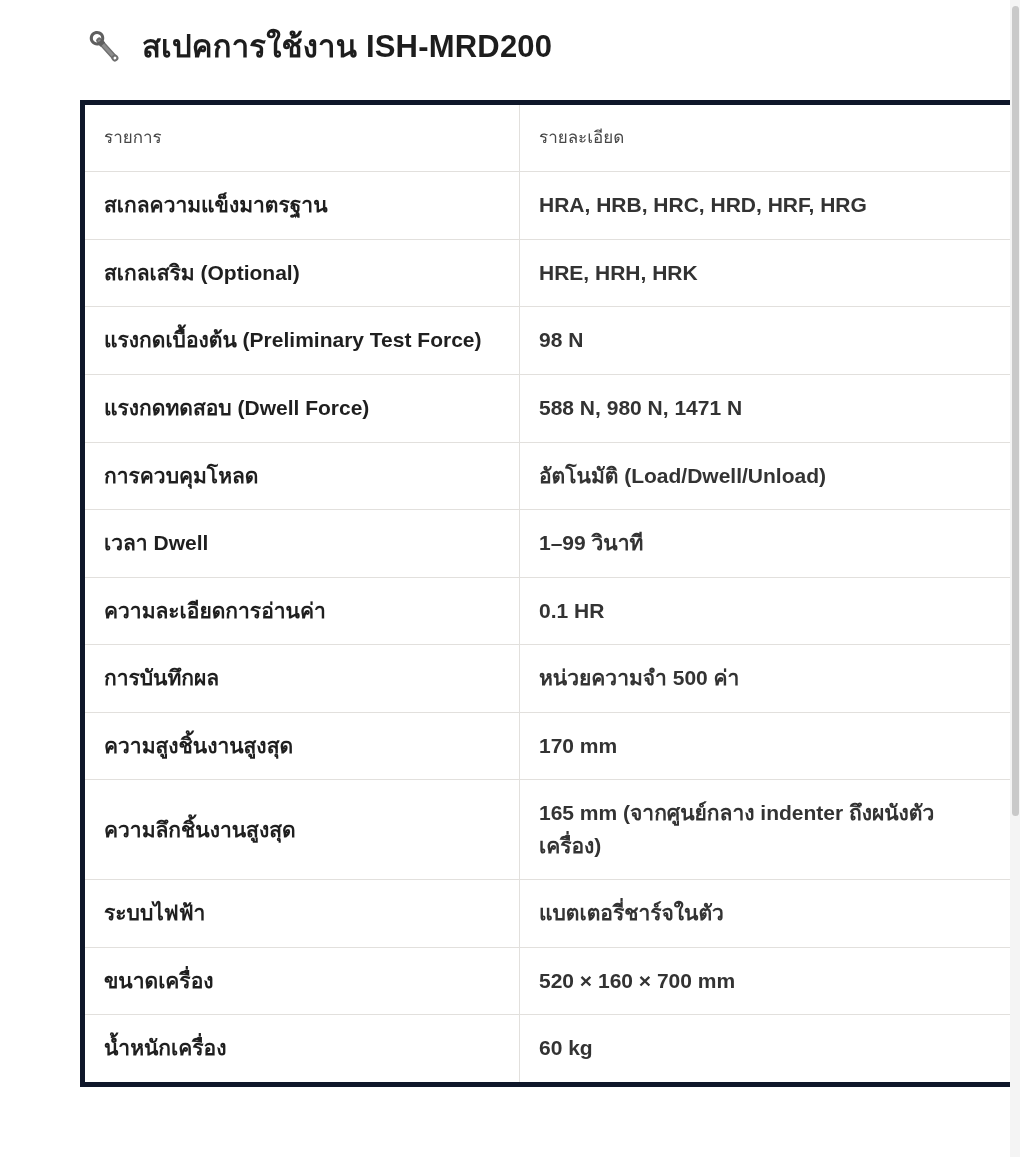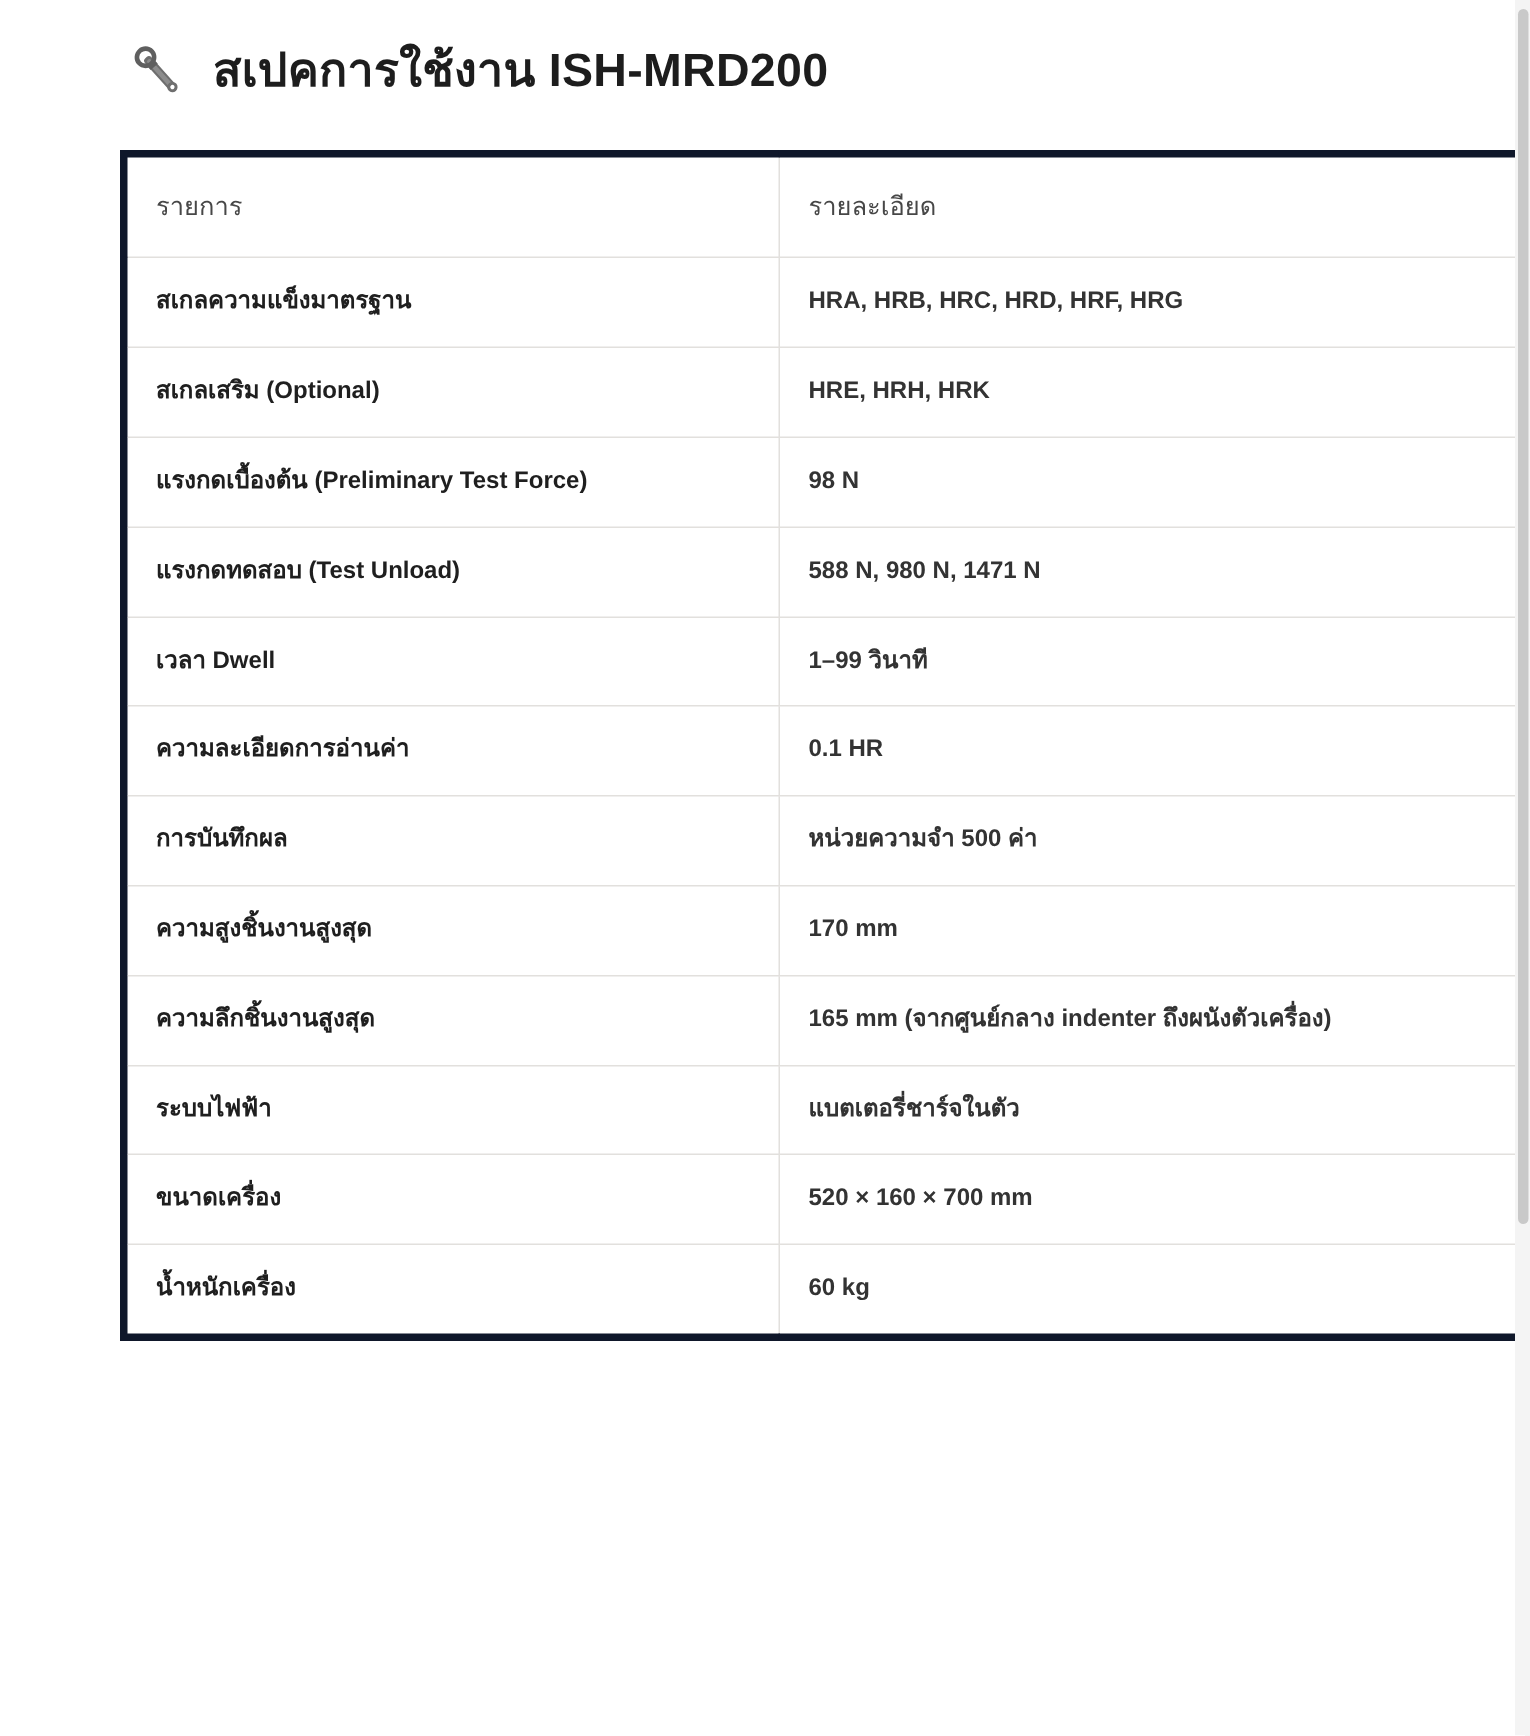"สเกลความแข็งมาตรฐาน" .spec-table th, .spec-table td { font-size: 16px -> 21px }
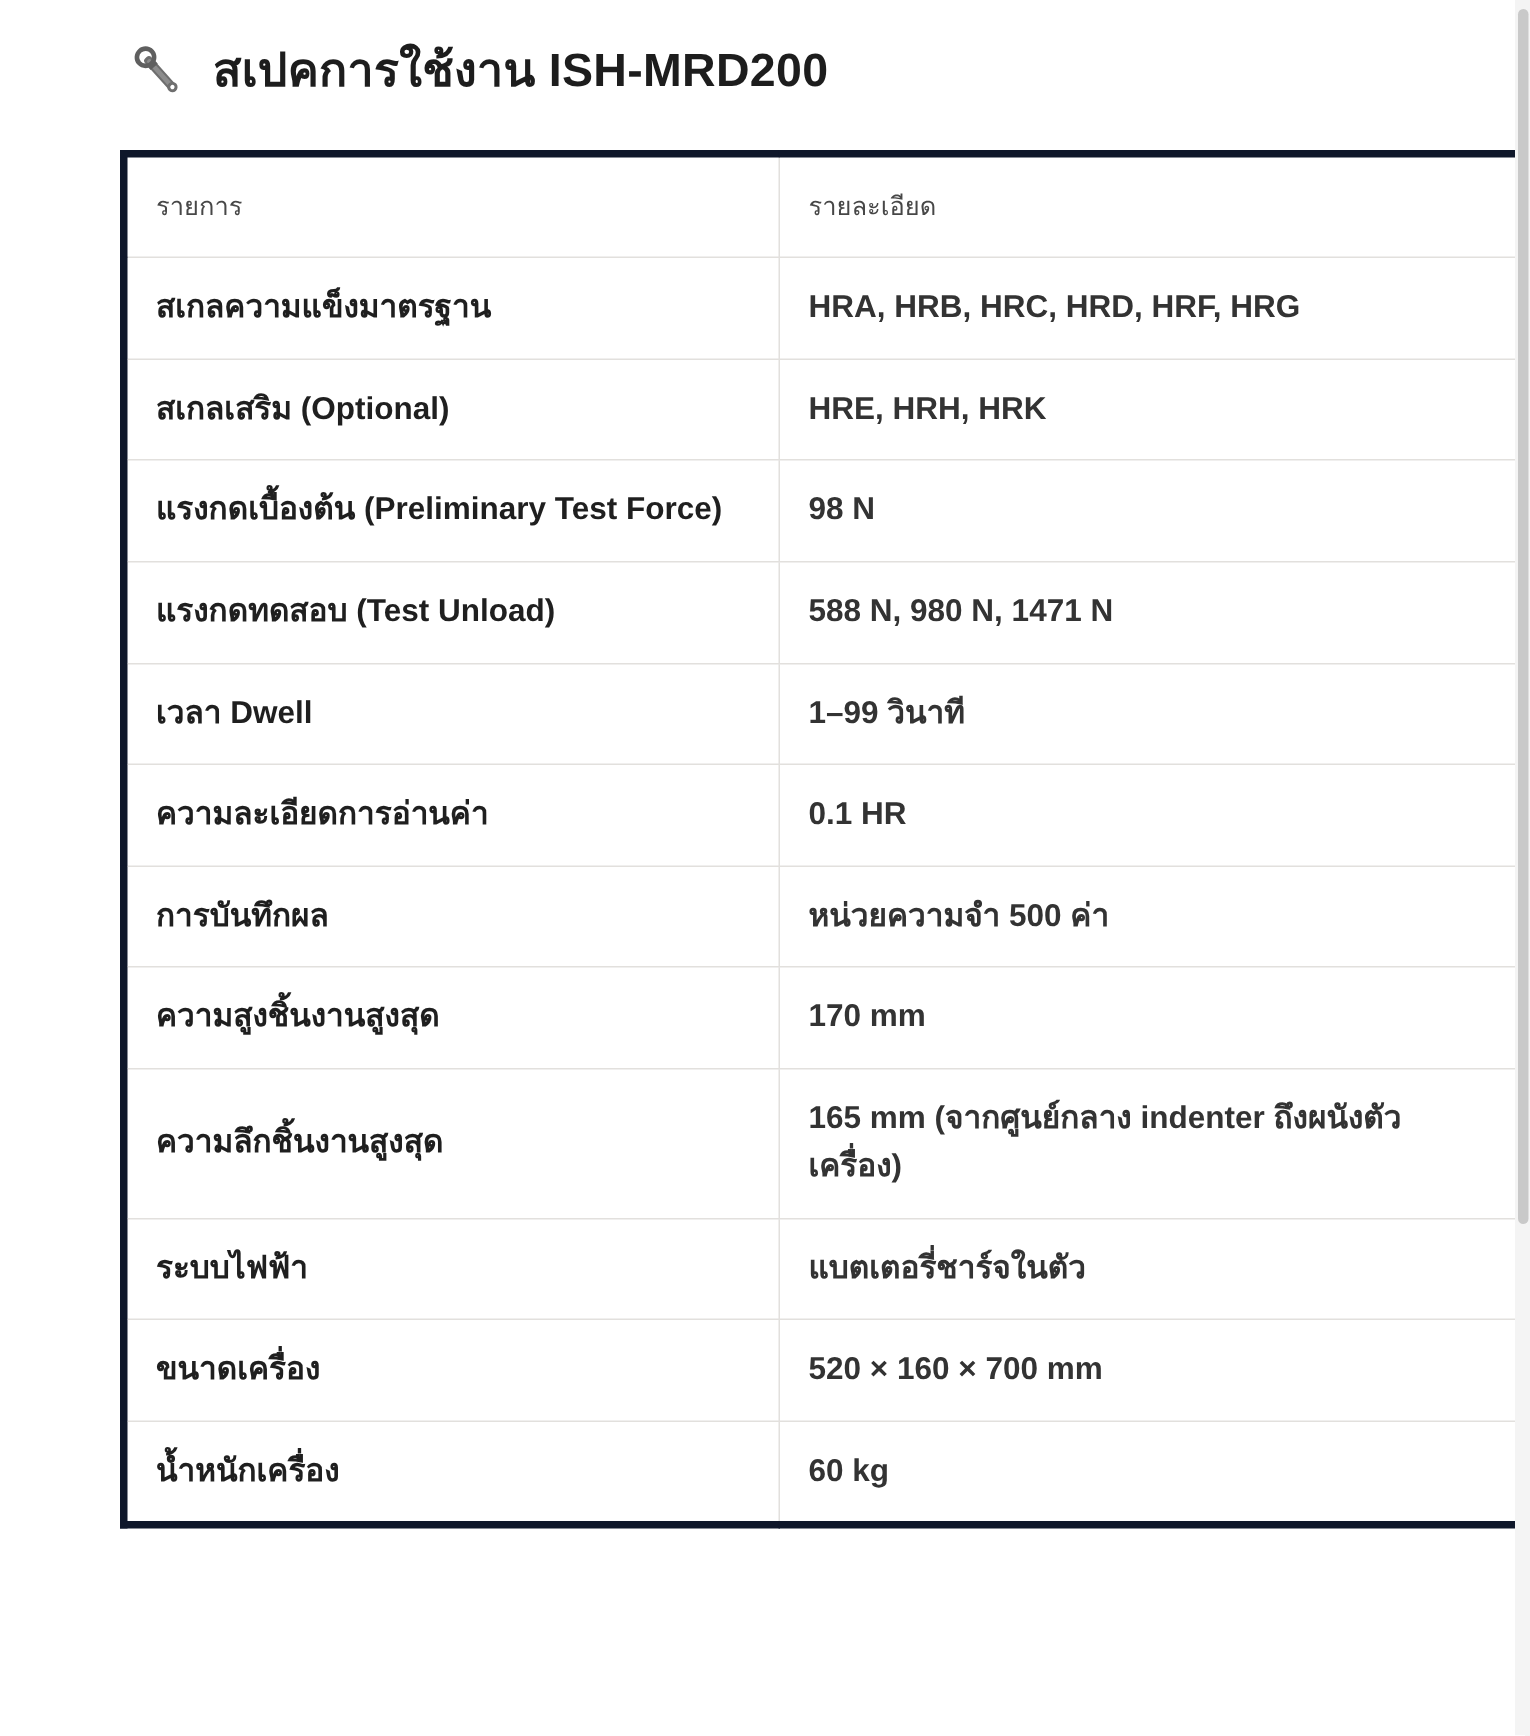"แรงกดทดสอบ (Test Unload)" td.label { text: Test Unload -> Dwell Force }
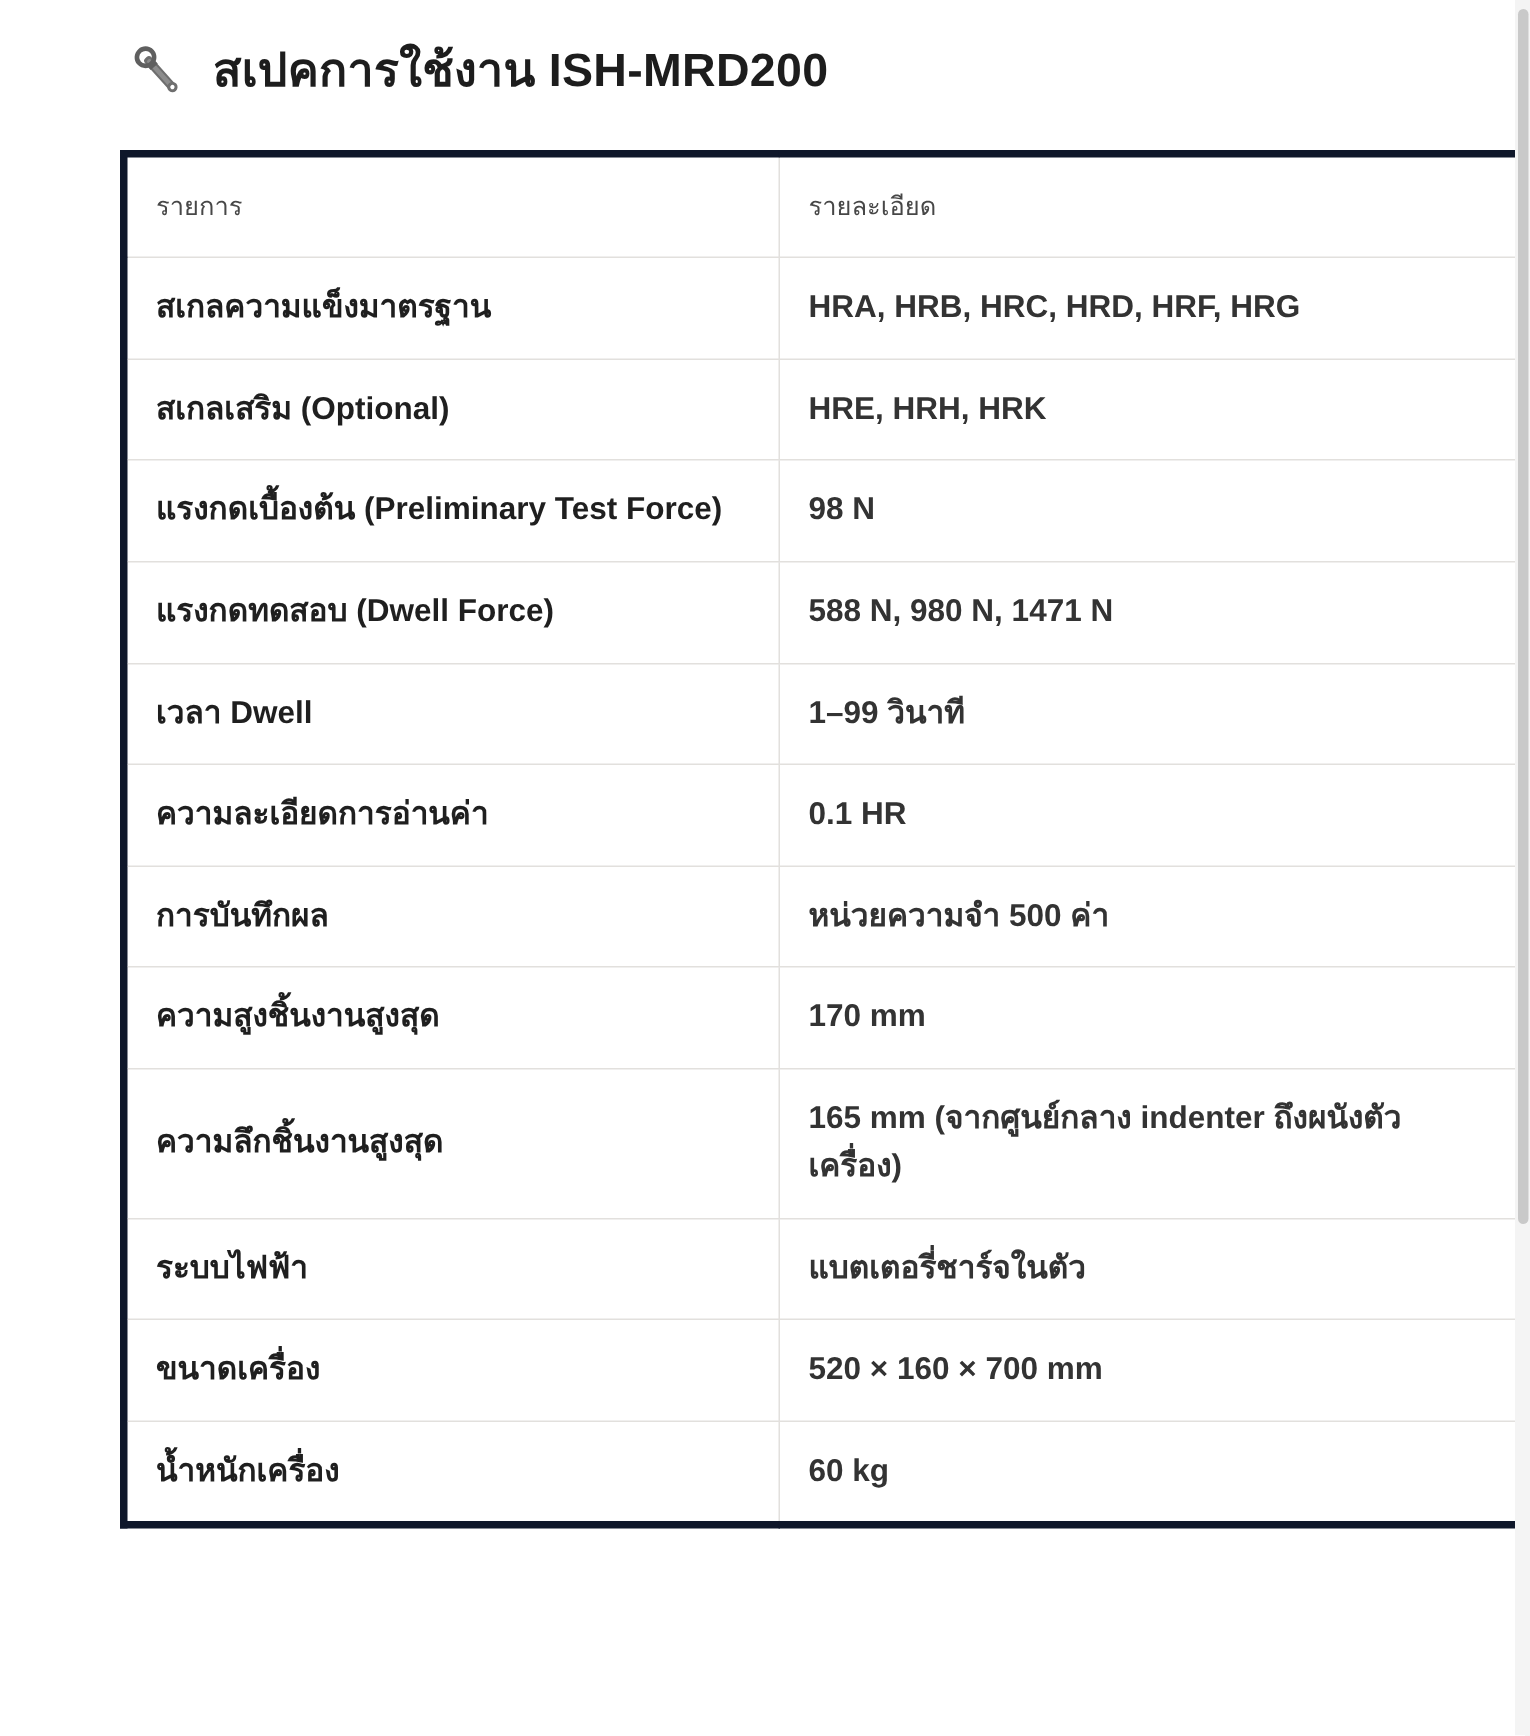"การควบคุมโหลด" tr { html: none -> <tr> <td>การควบคุมโหลด</td> <td>อัตโนมัติ (Load/Dwell/Unload)</td> </tr> }
